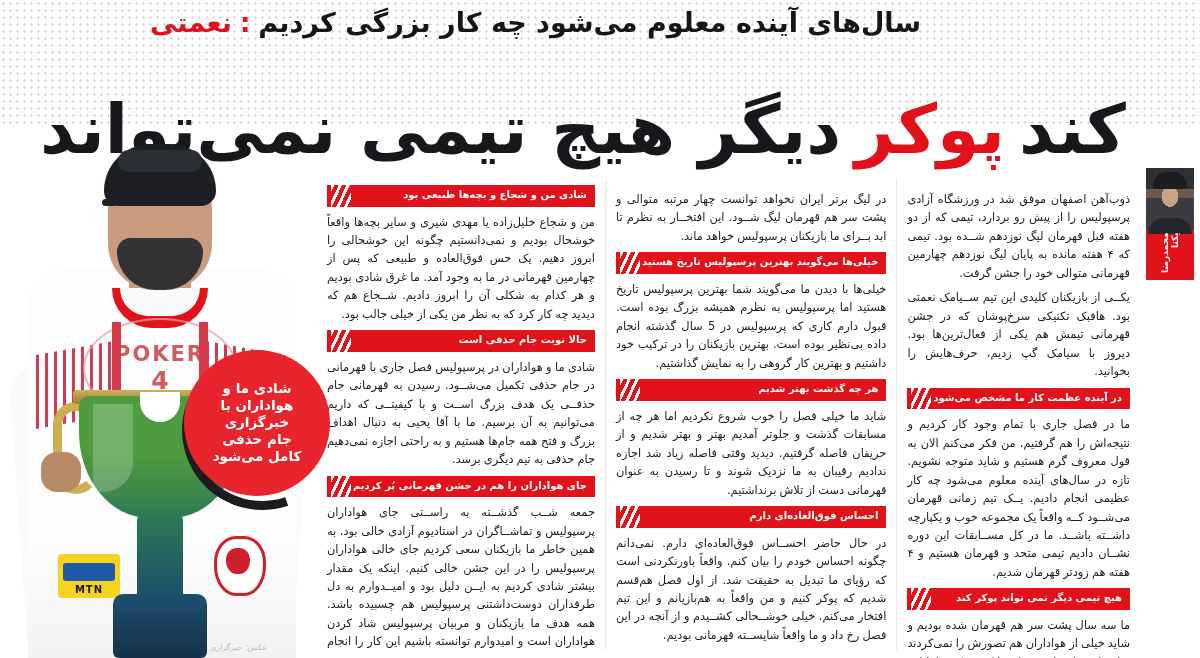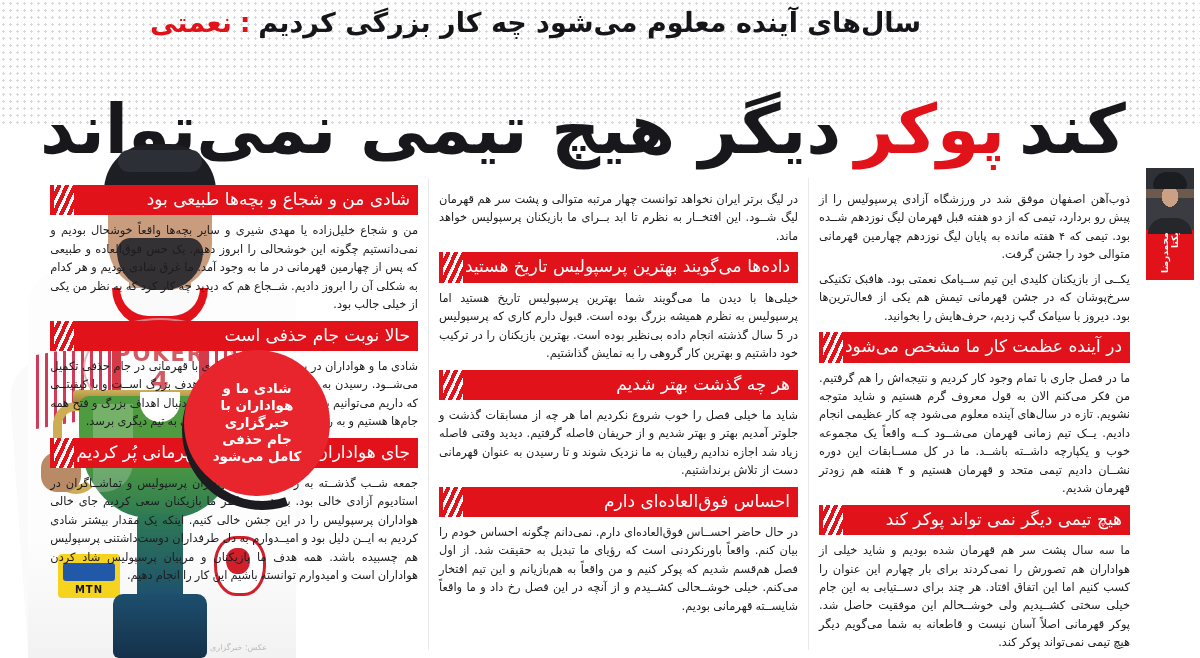"شادی من و شجاع و" .sec-head { font-size: 17px -> 10px; font-weight: normal -> bold }
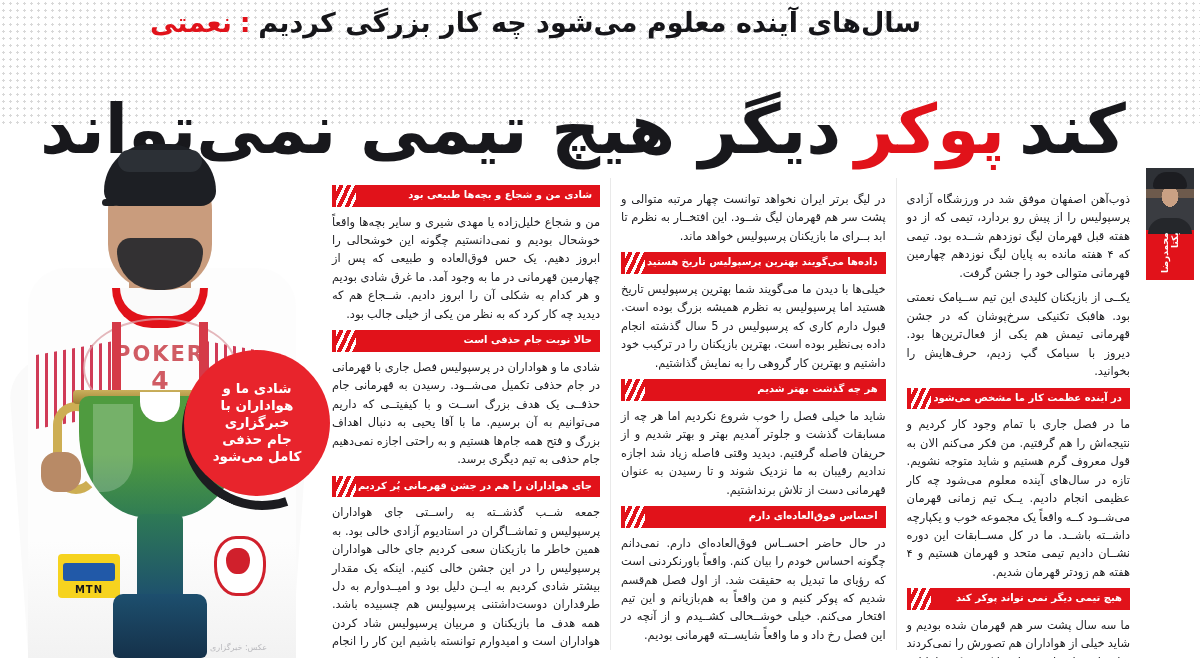"داده‌ها می‌گویند بهترین پرسپولیس تاریخ" span { text: داده -> خیلی }
